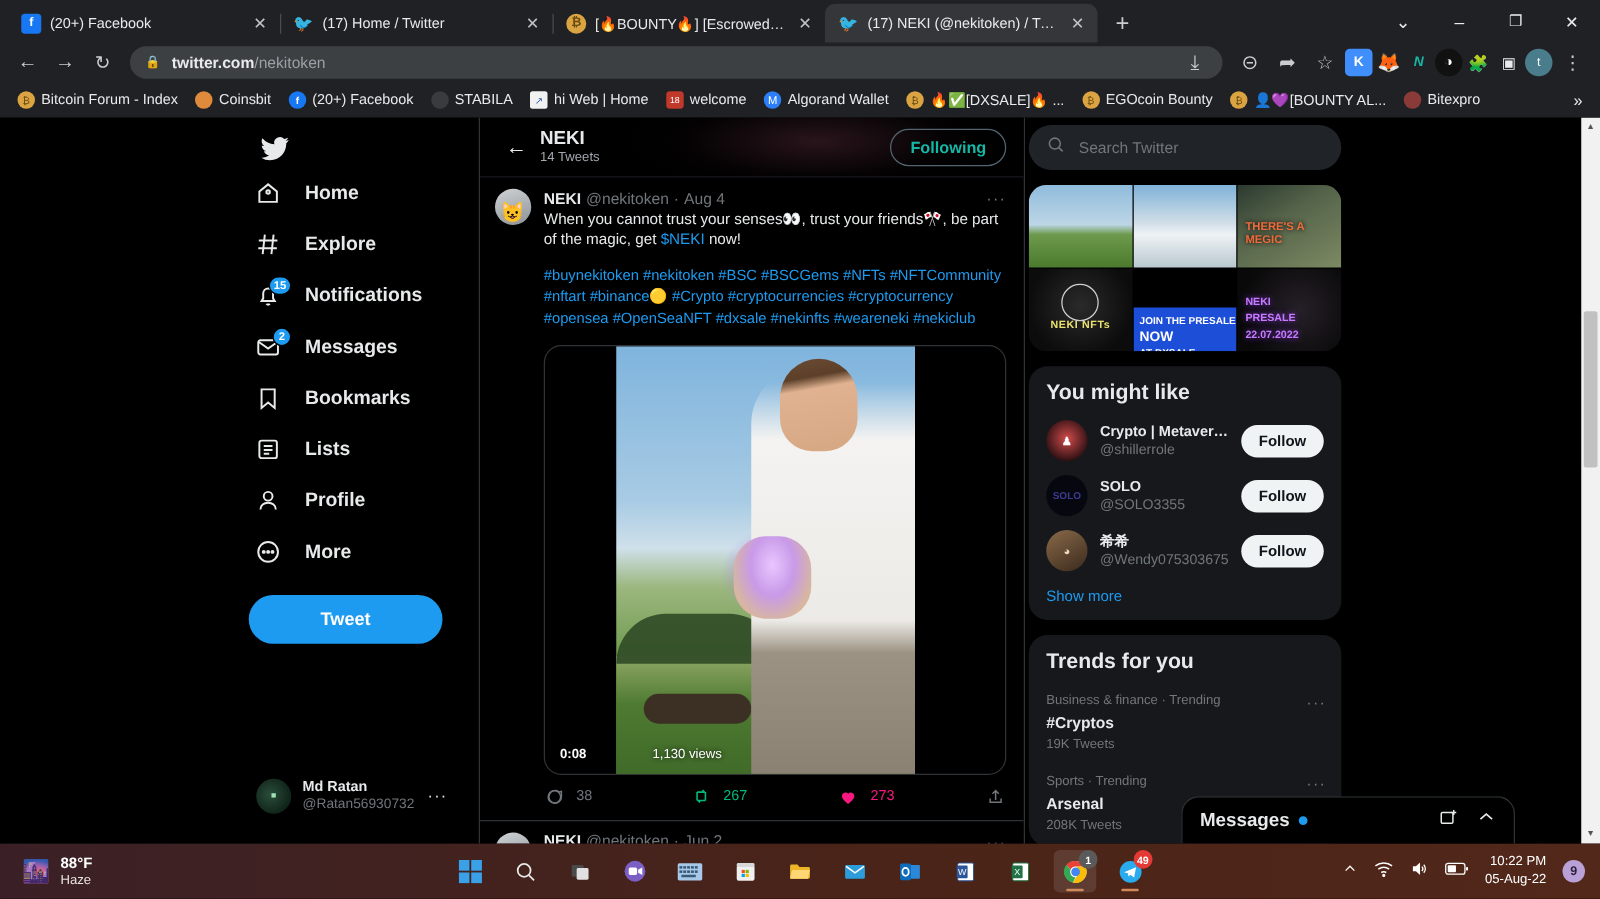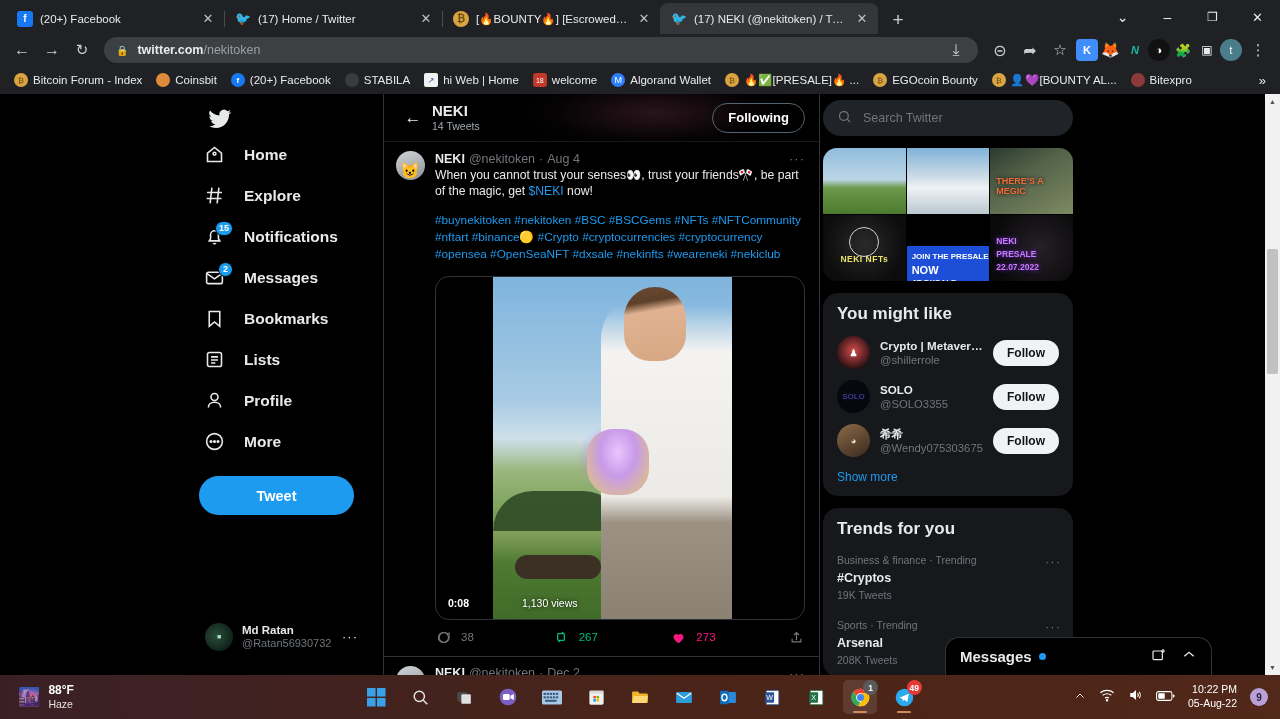"🔥✅[PRESALE]🔥 ..." span.bmtxt { text: PRESALE -> DXSALE }
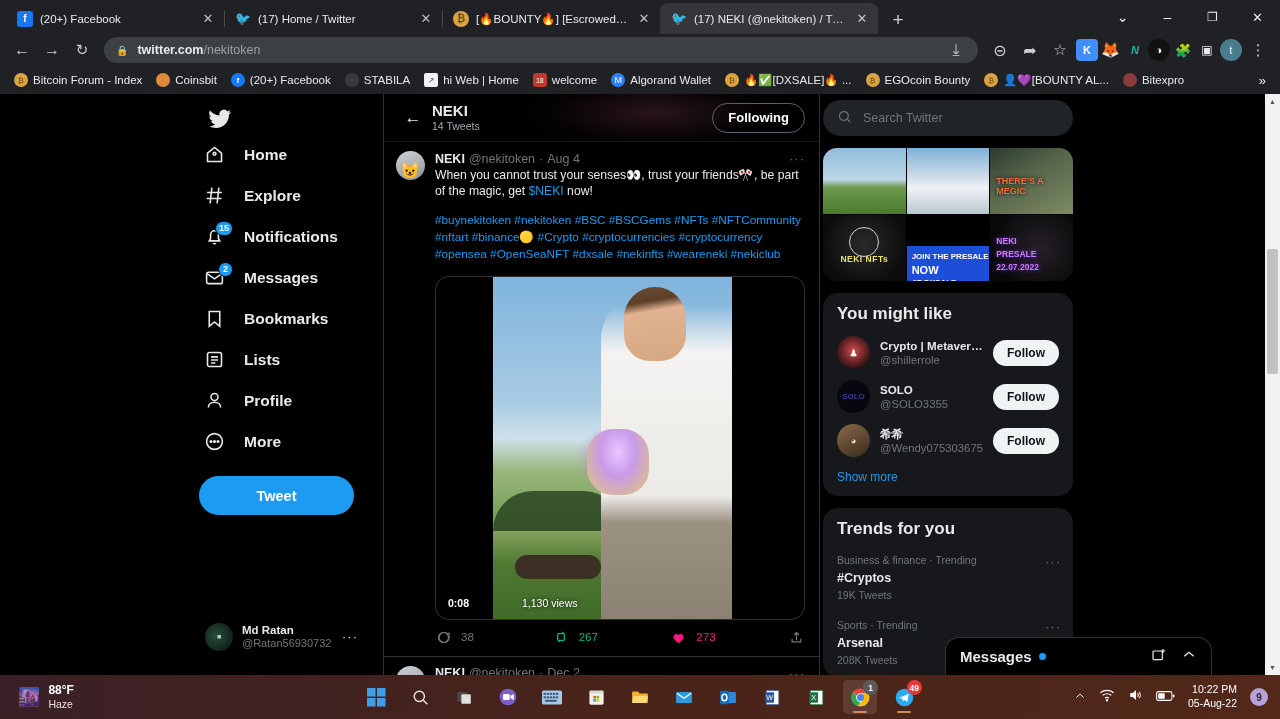"Following" .followingbtn { color: #ffffff -> #14b8a6 }
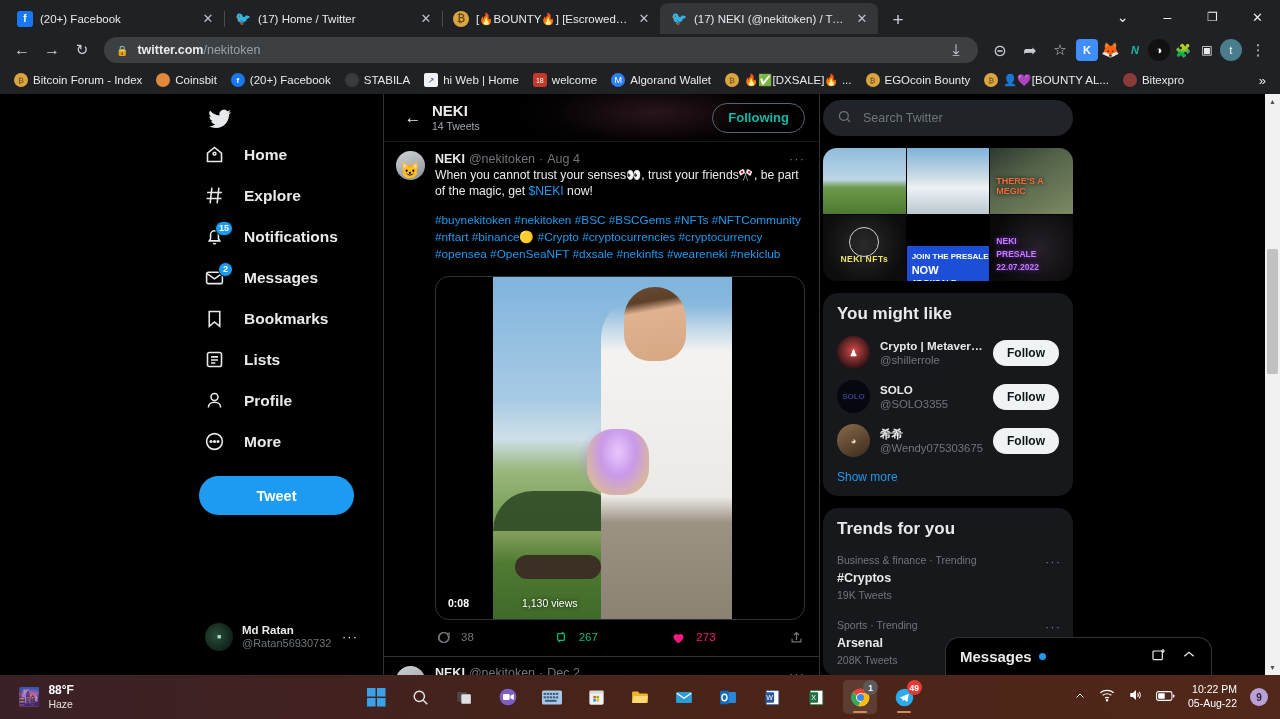"Dec 2" span.tw-date { text: Dec -> Jun }
